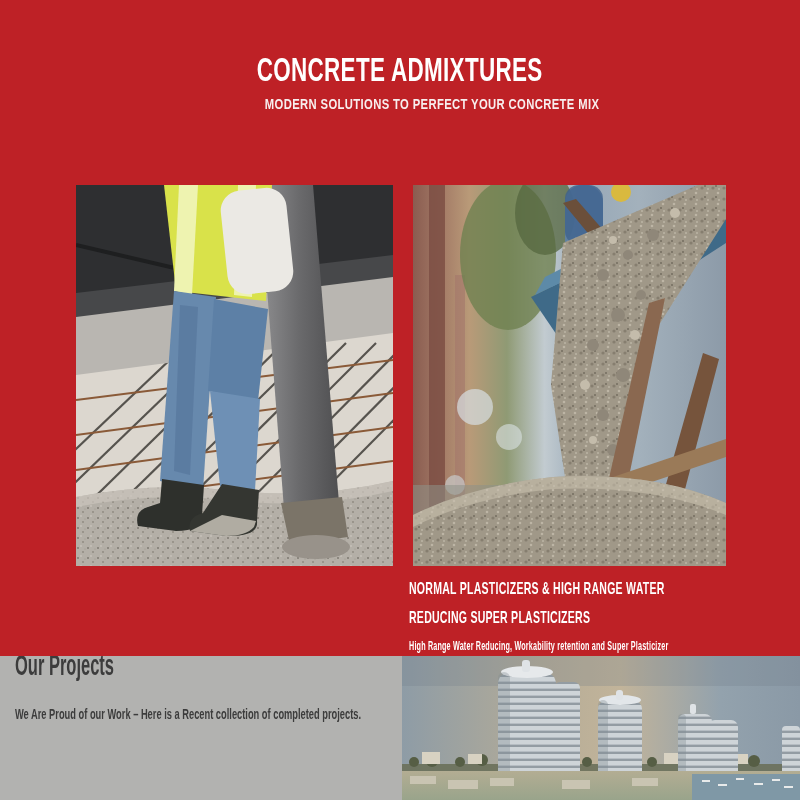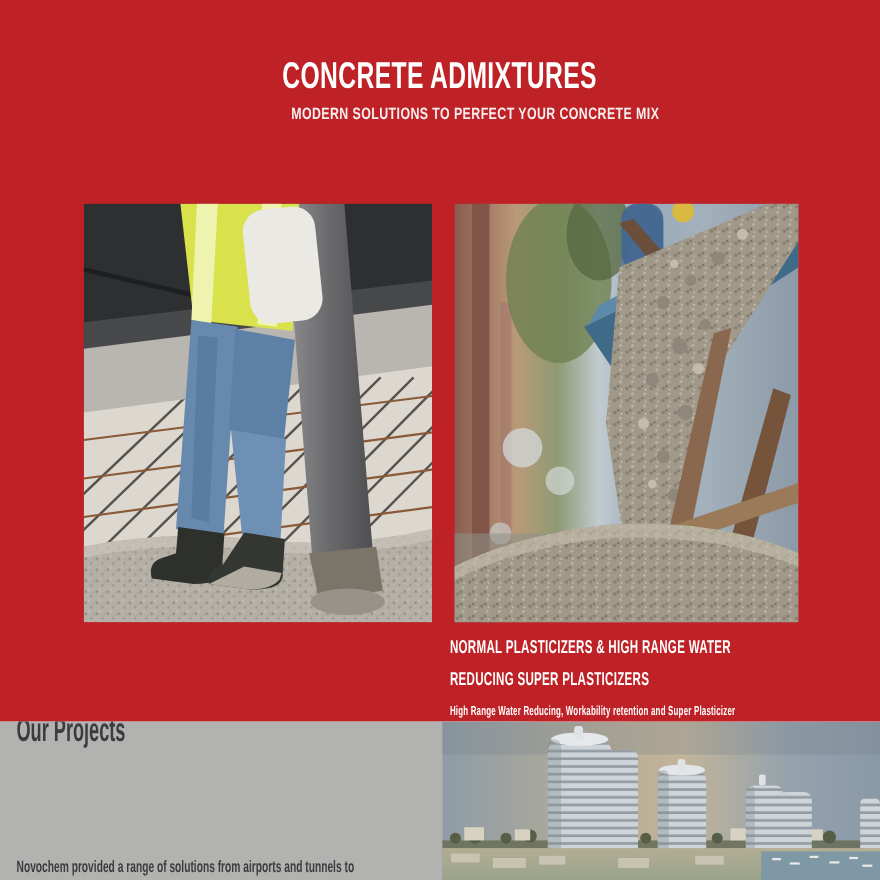"We Are Proud of our" p.proj-p { html: none -> <p> <span>We Are Proud of our Work – Here is a Recent collection of completed projects.</span> </p> }
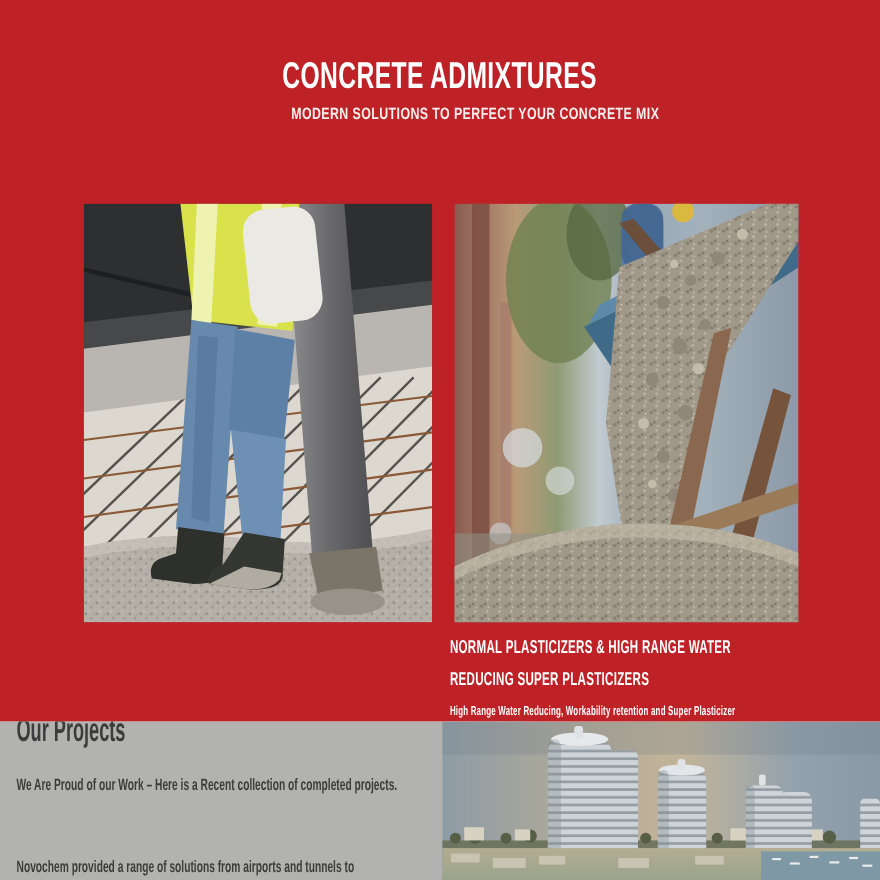"Novochem provided a range of" p.proj-p { html: <p> <span>Novochem provided a range of solutions from airports and tunnels to</span> </p> -> none }
